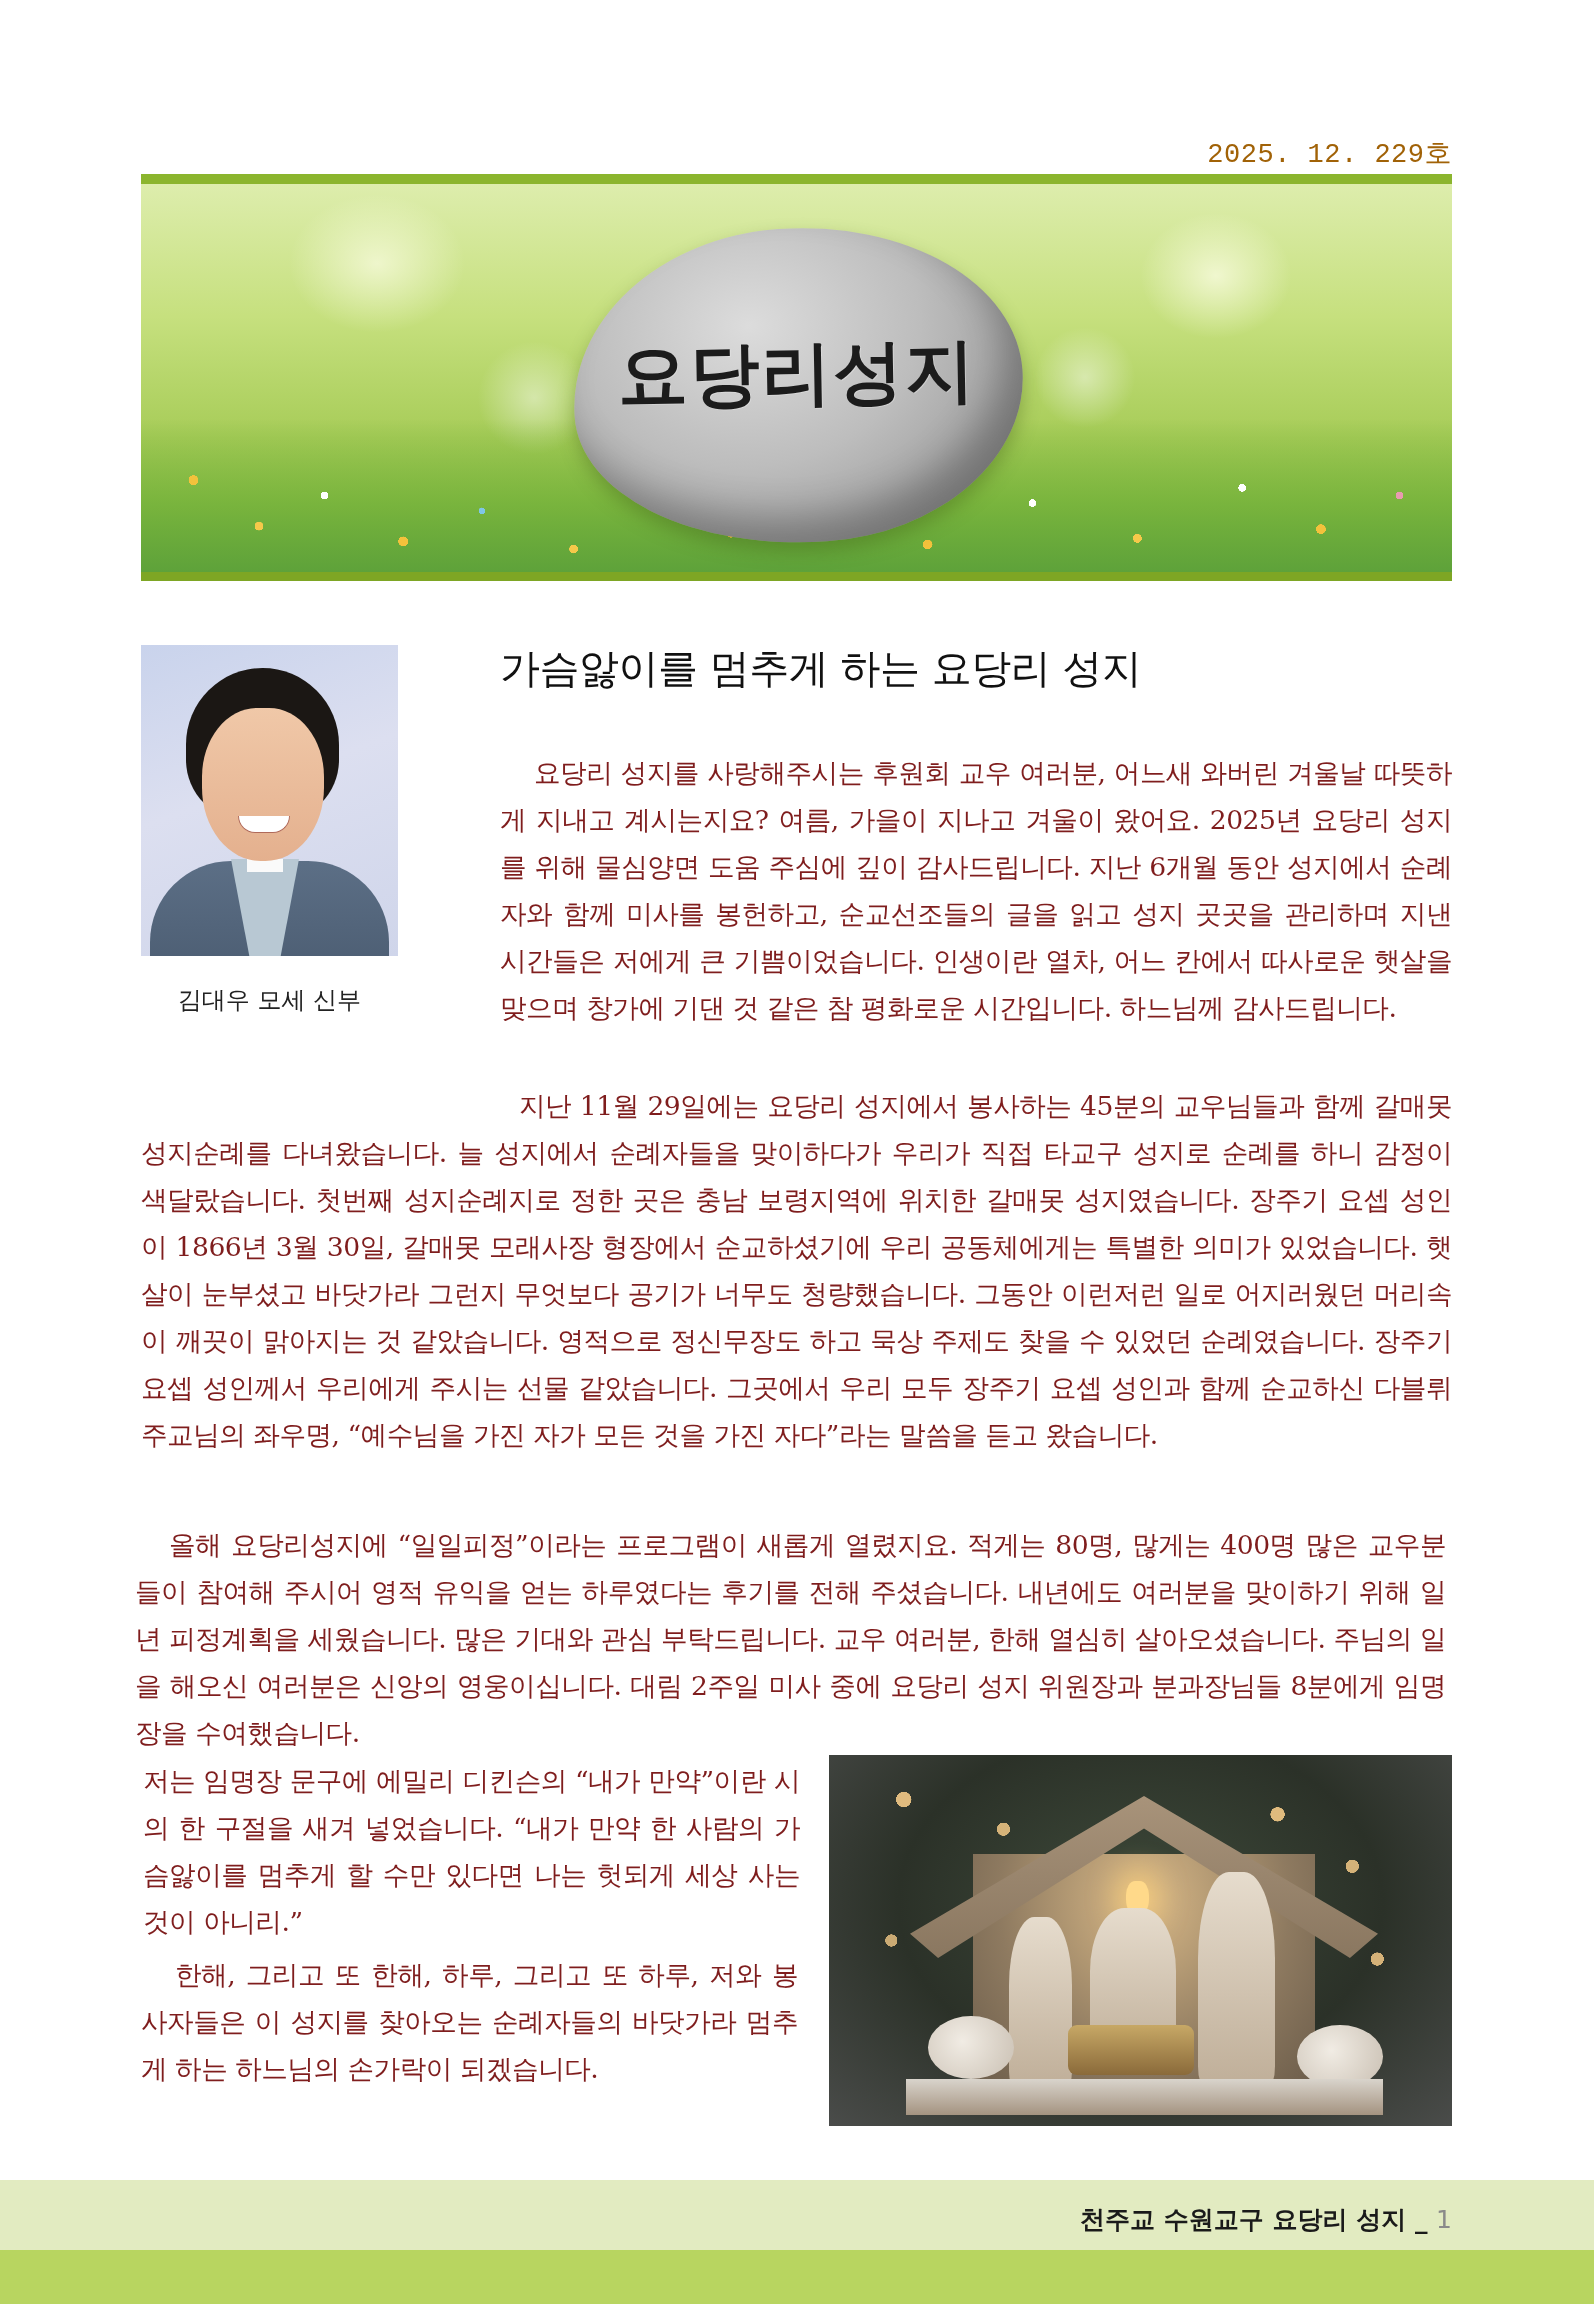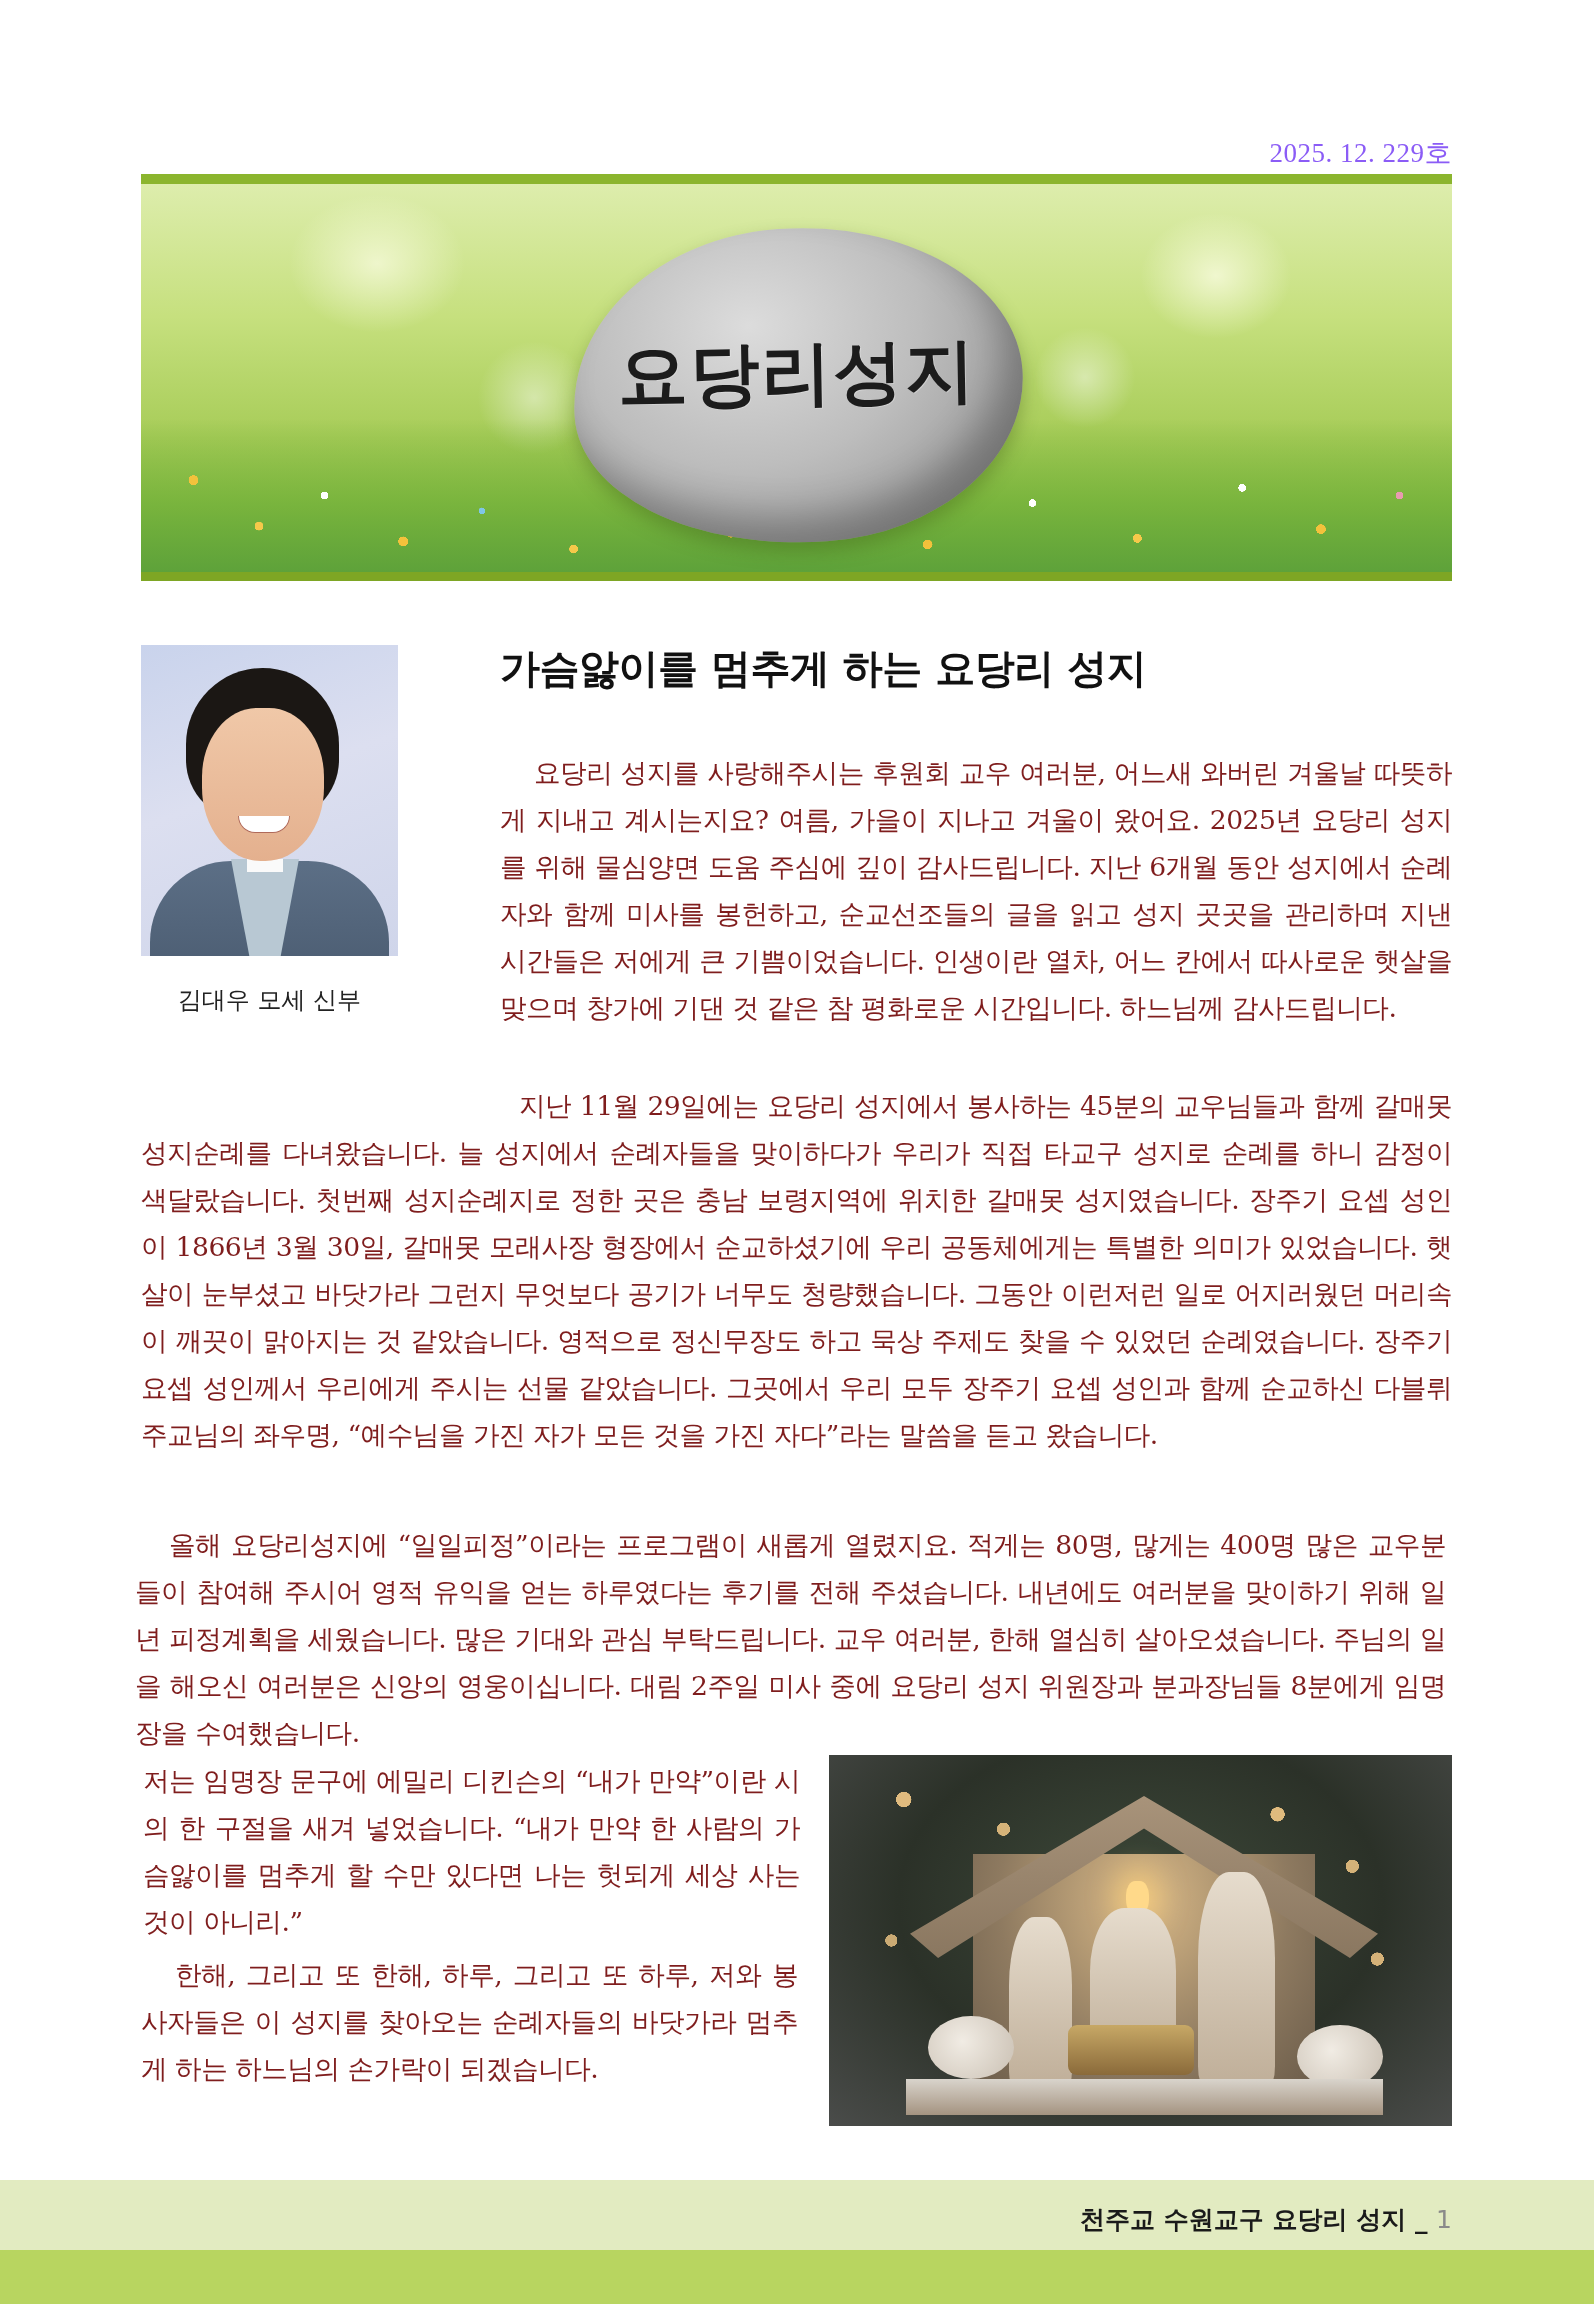"2025. 12. 229호" .issue { color: #8b5cf6 -> #a16207; font-family: Liberation Serif, serif -> Liberation Mono, monospace }
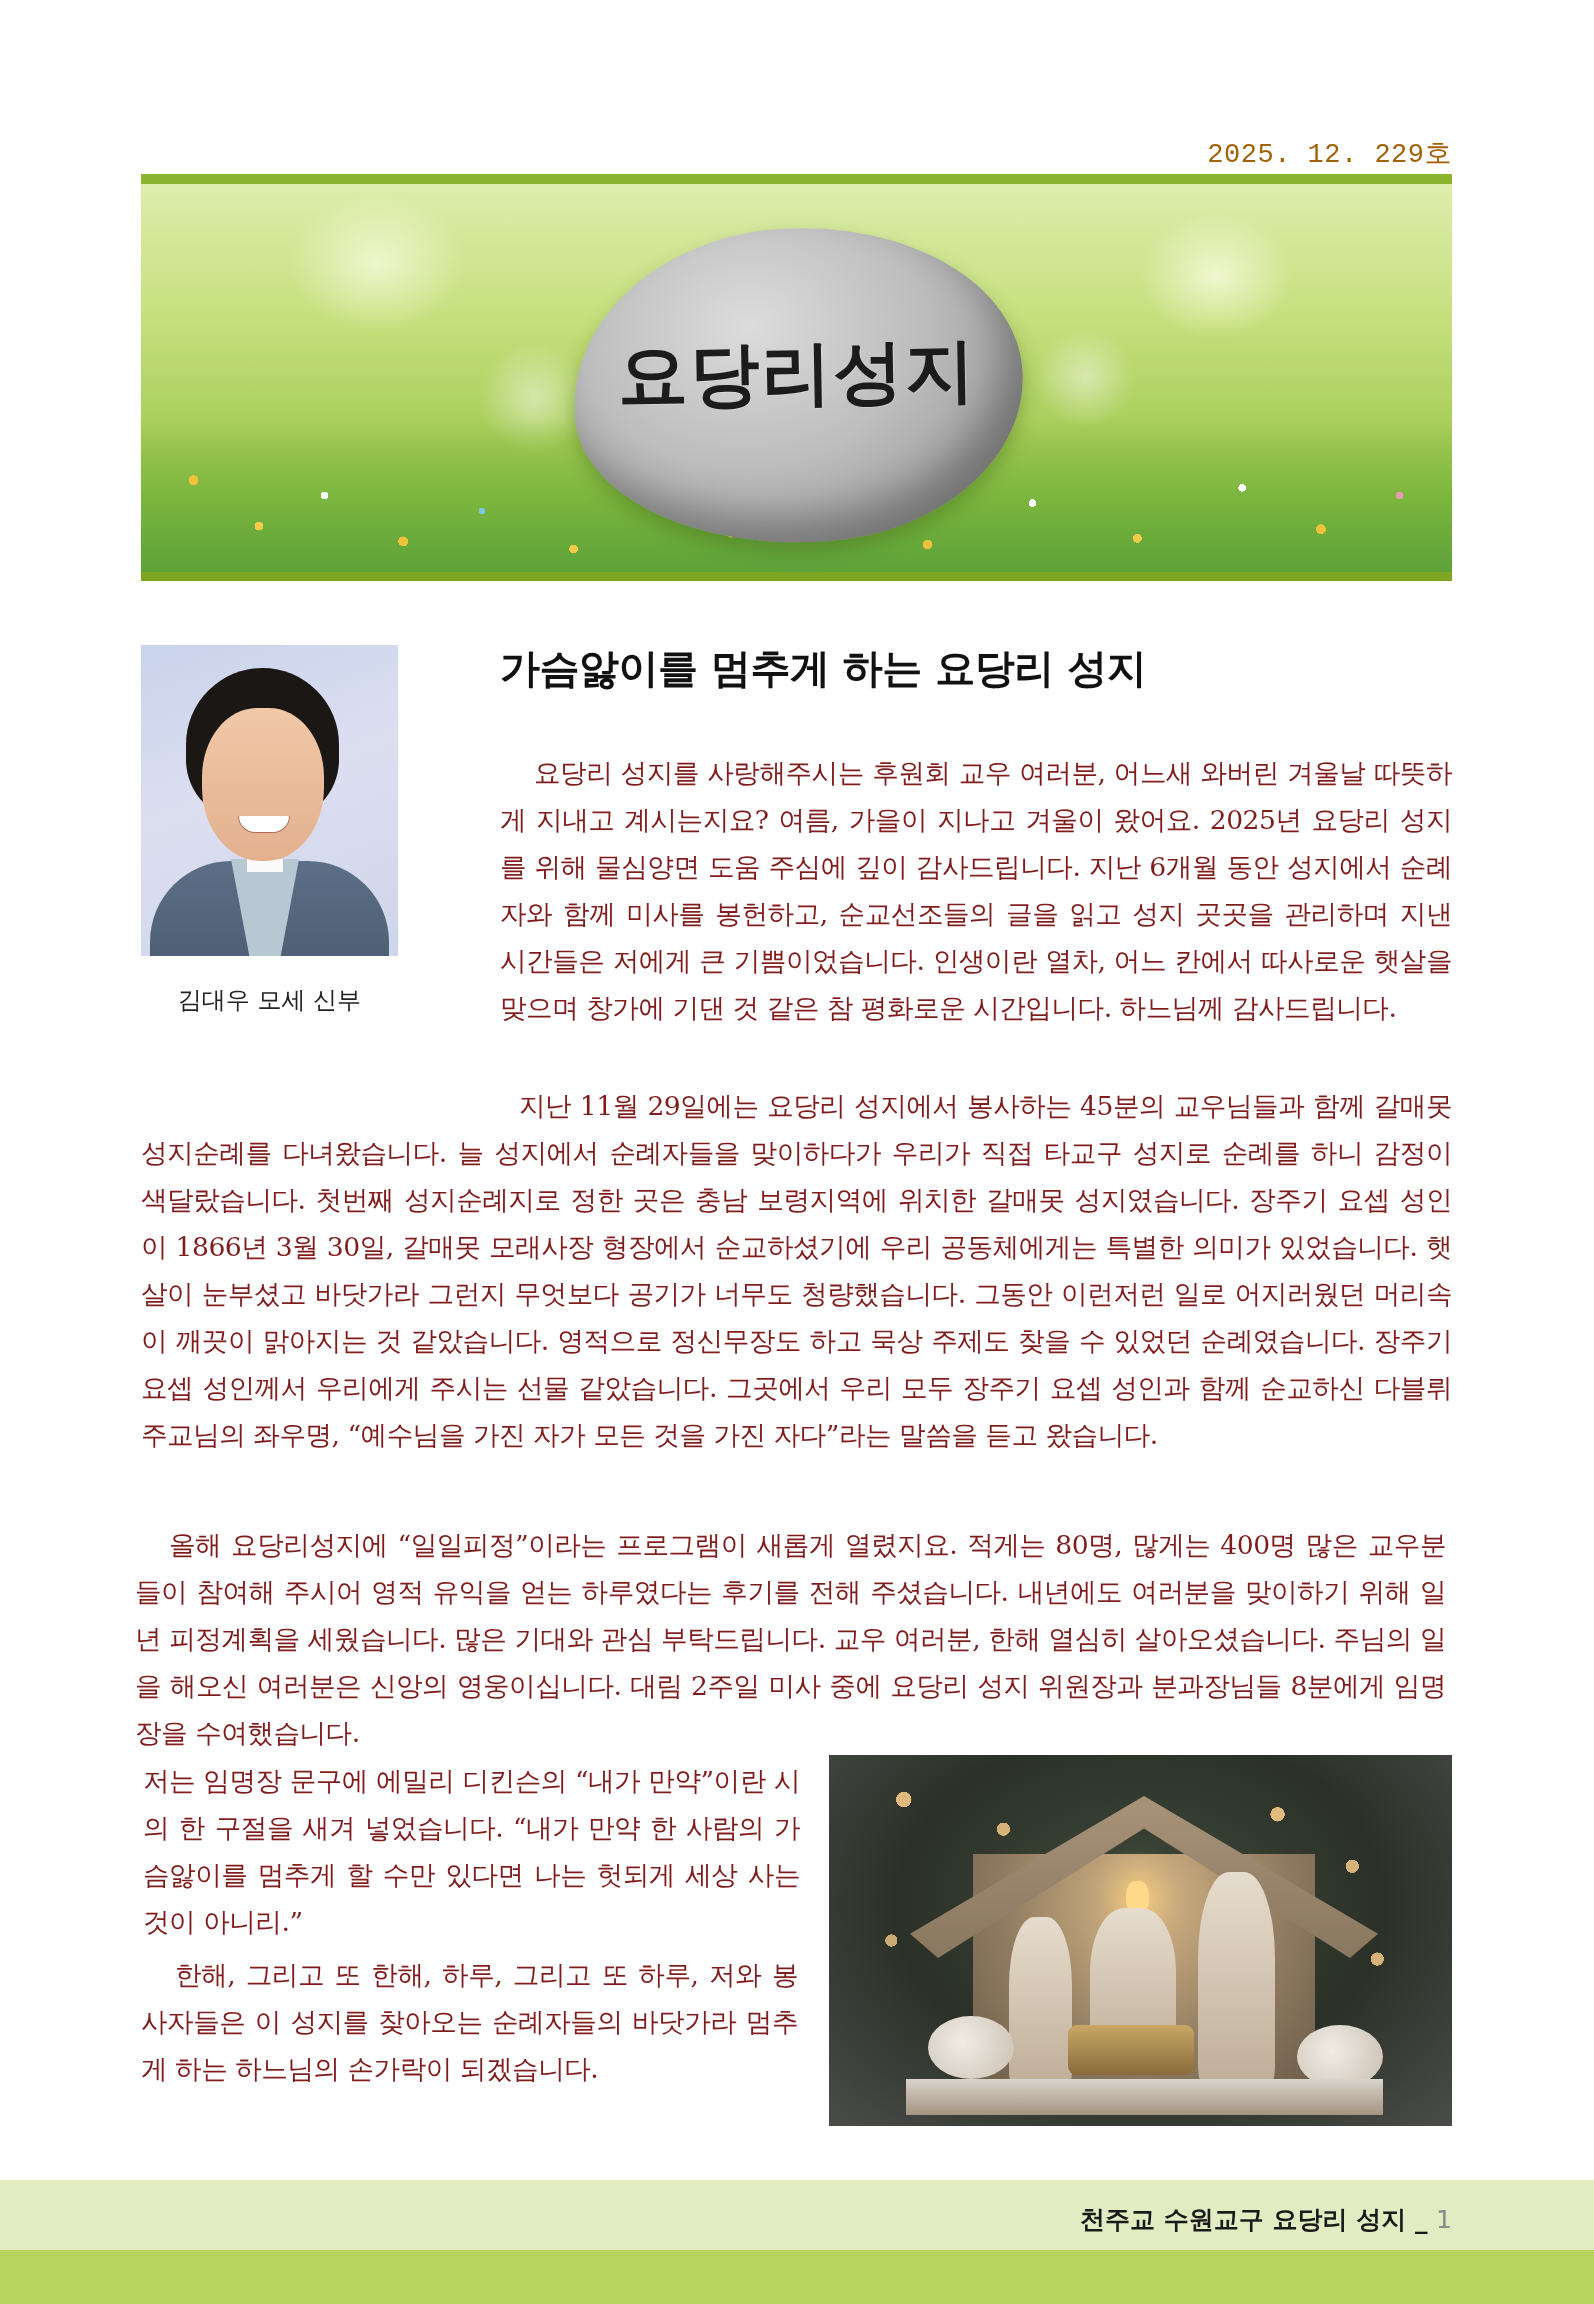"가슴앓이를 멈추게 하는 요당리 성지" .title { font-weight: bold -> normal }
